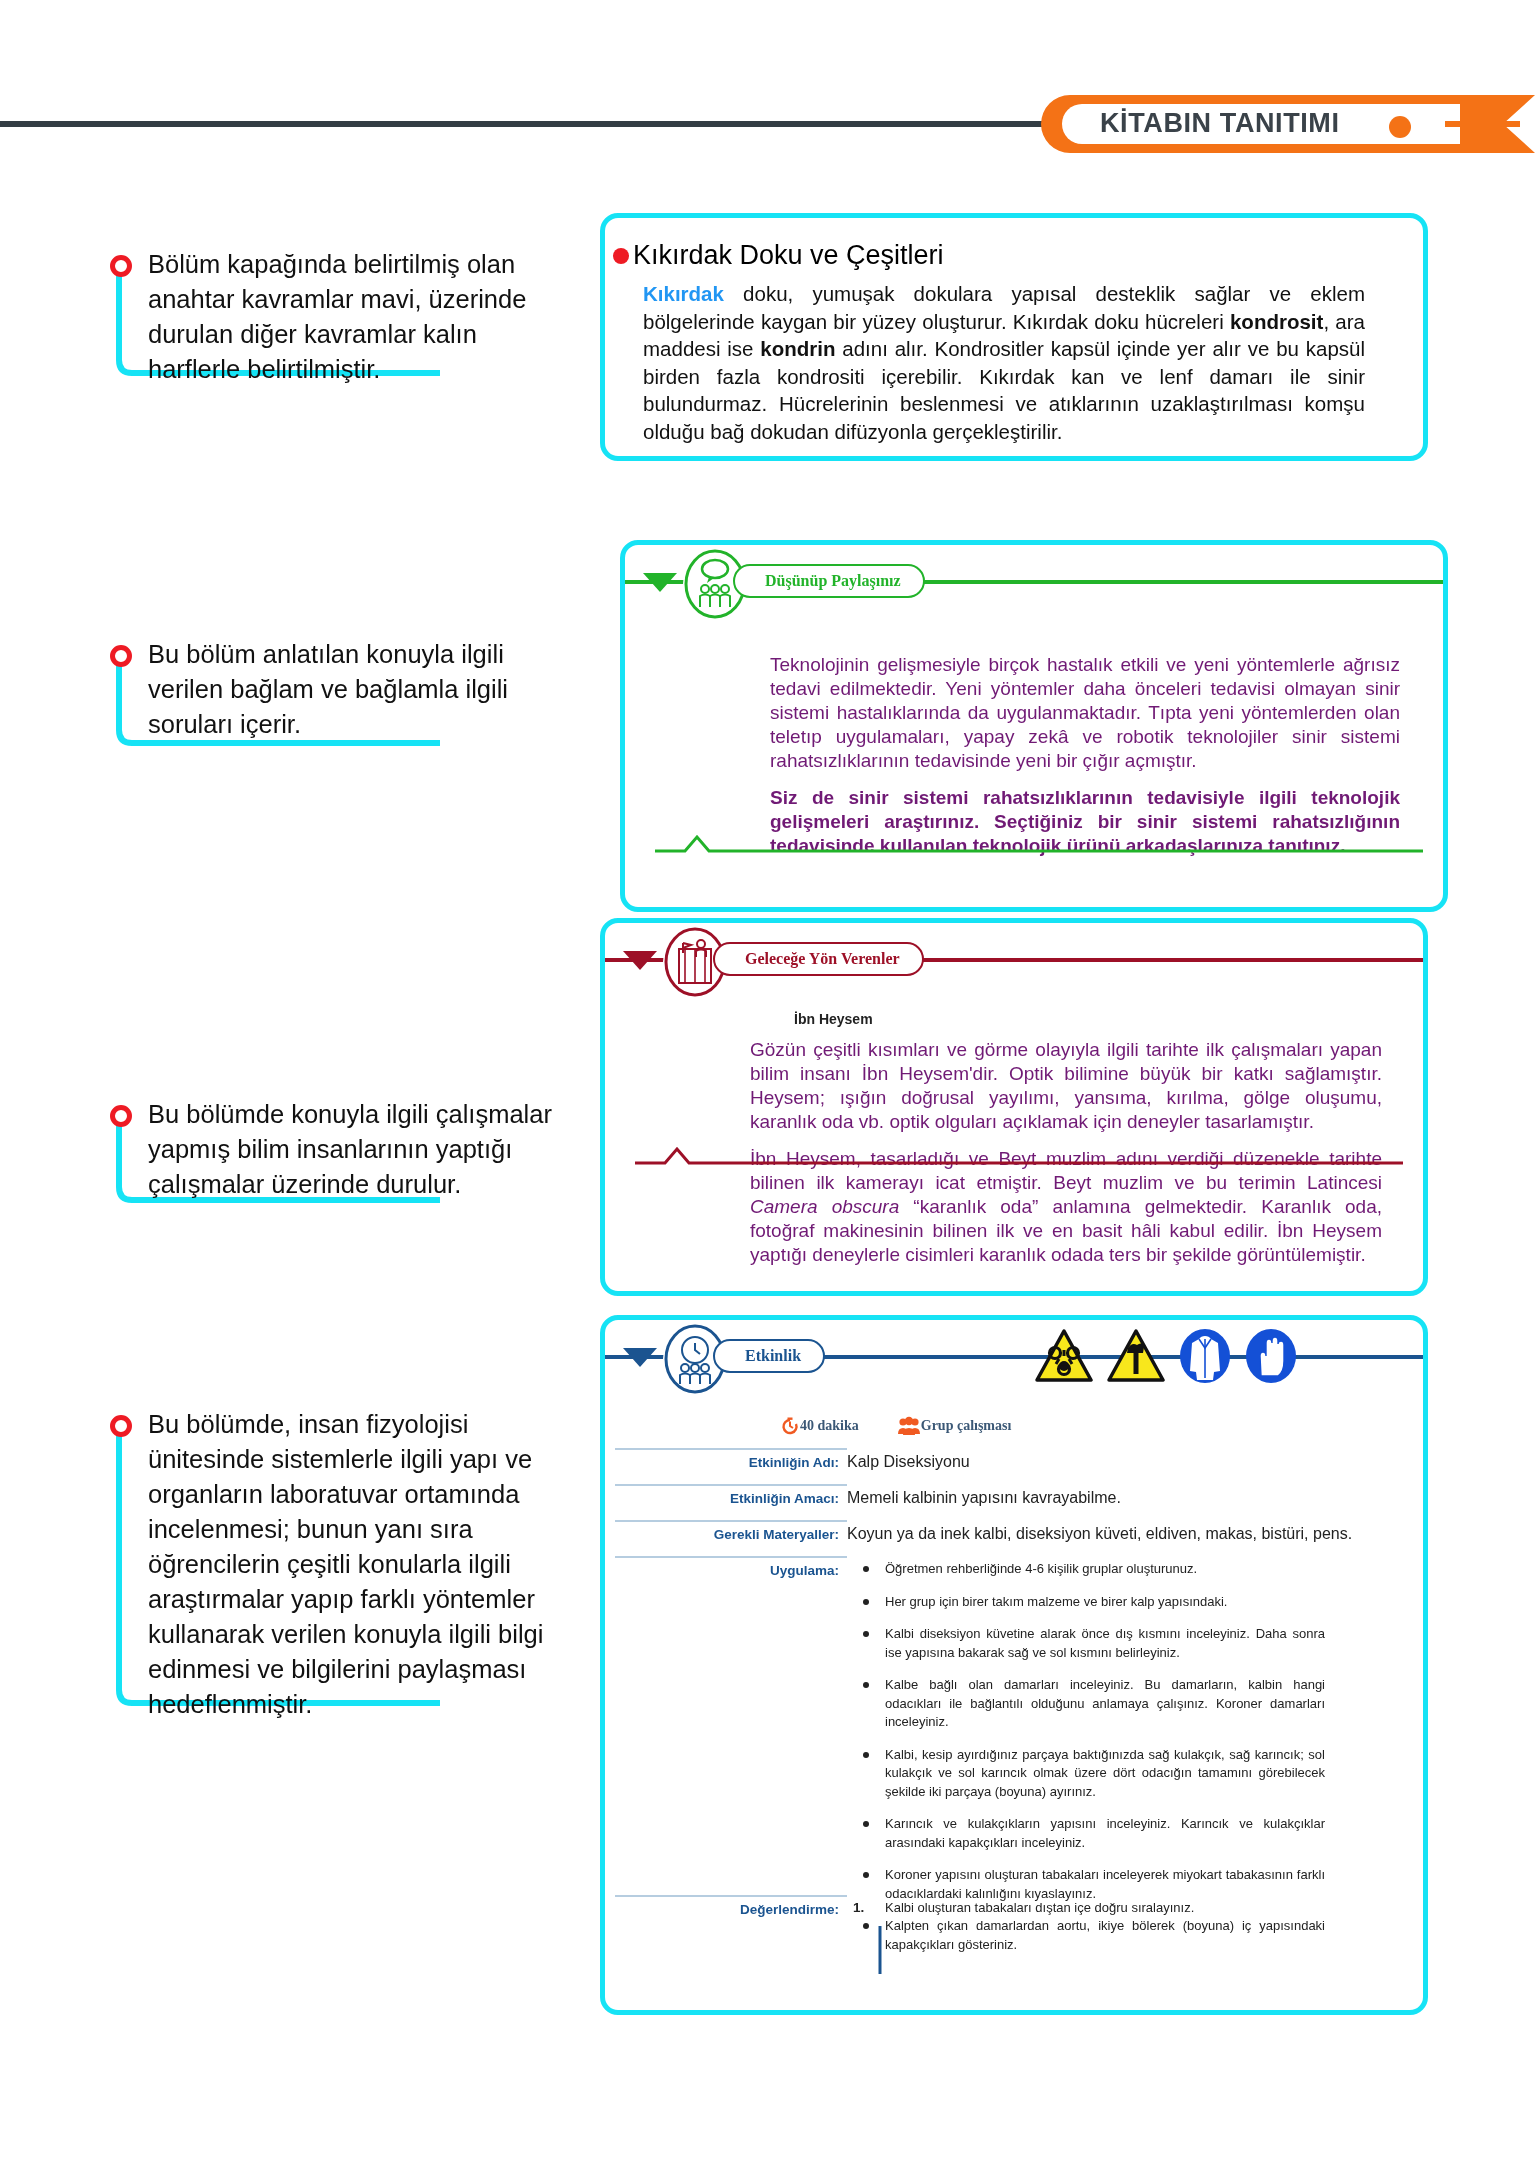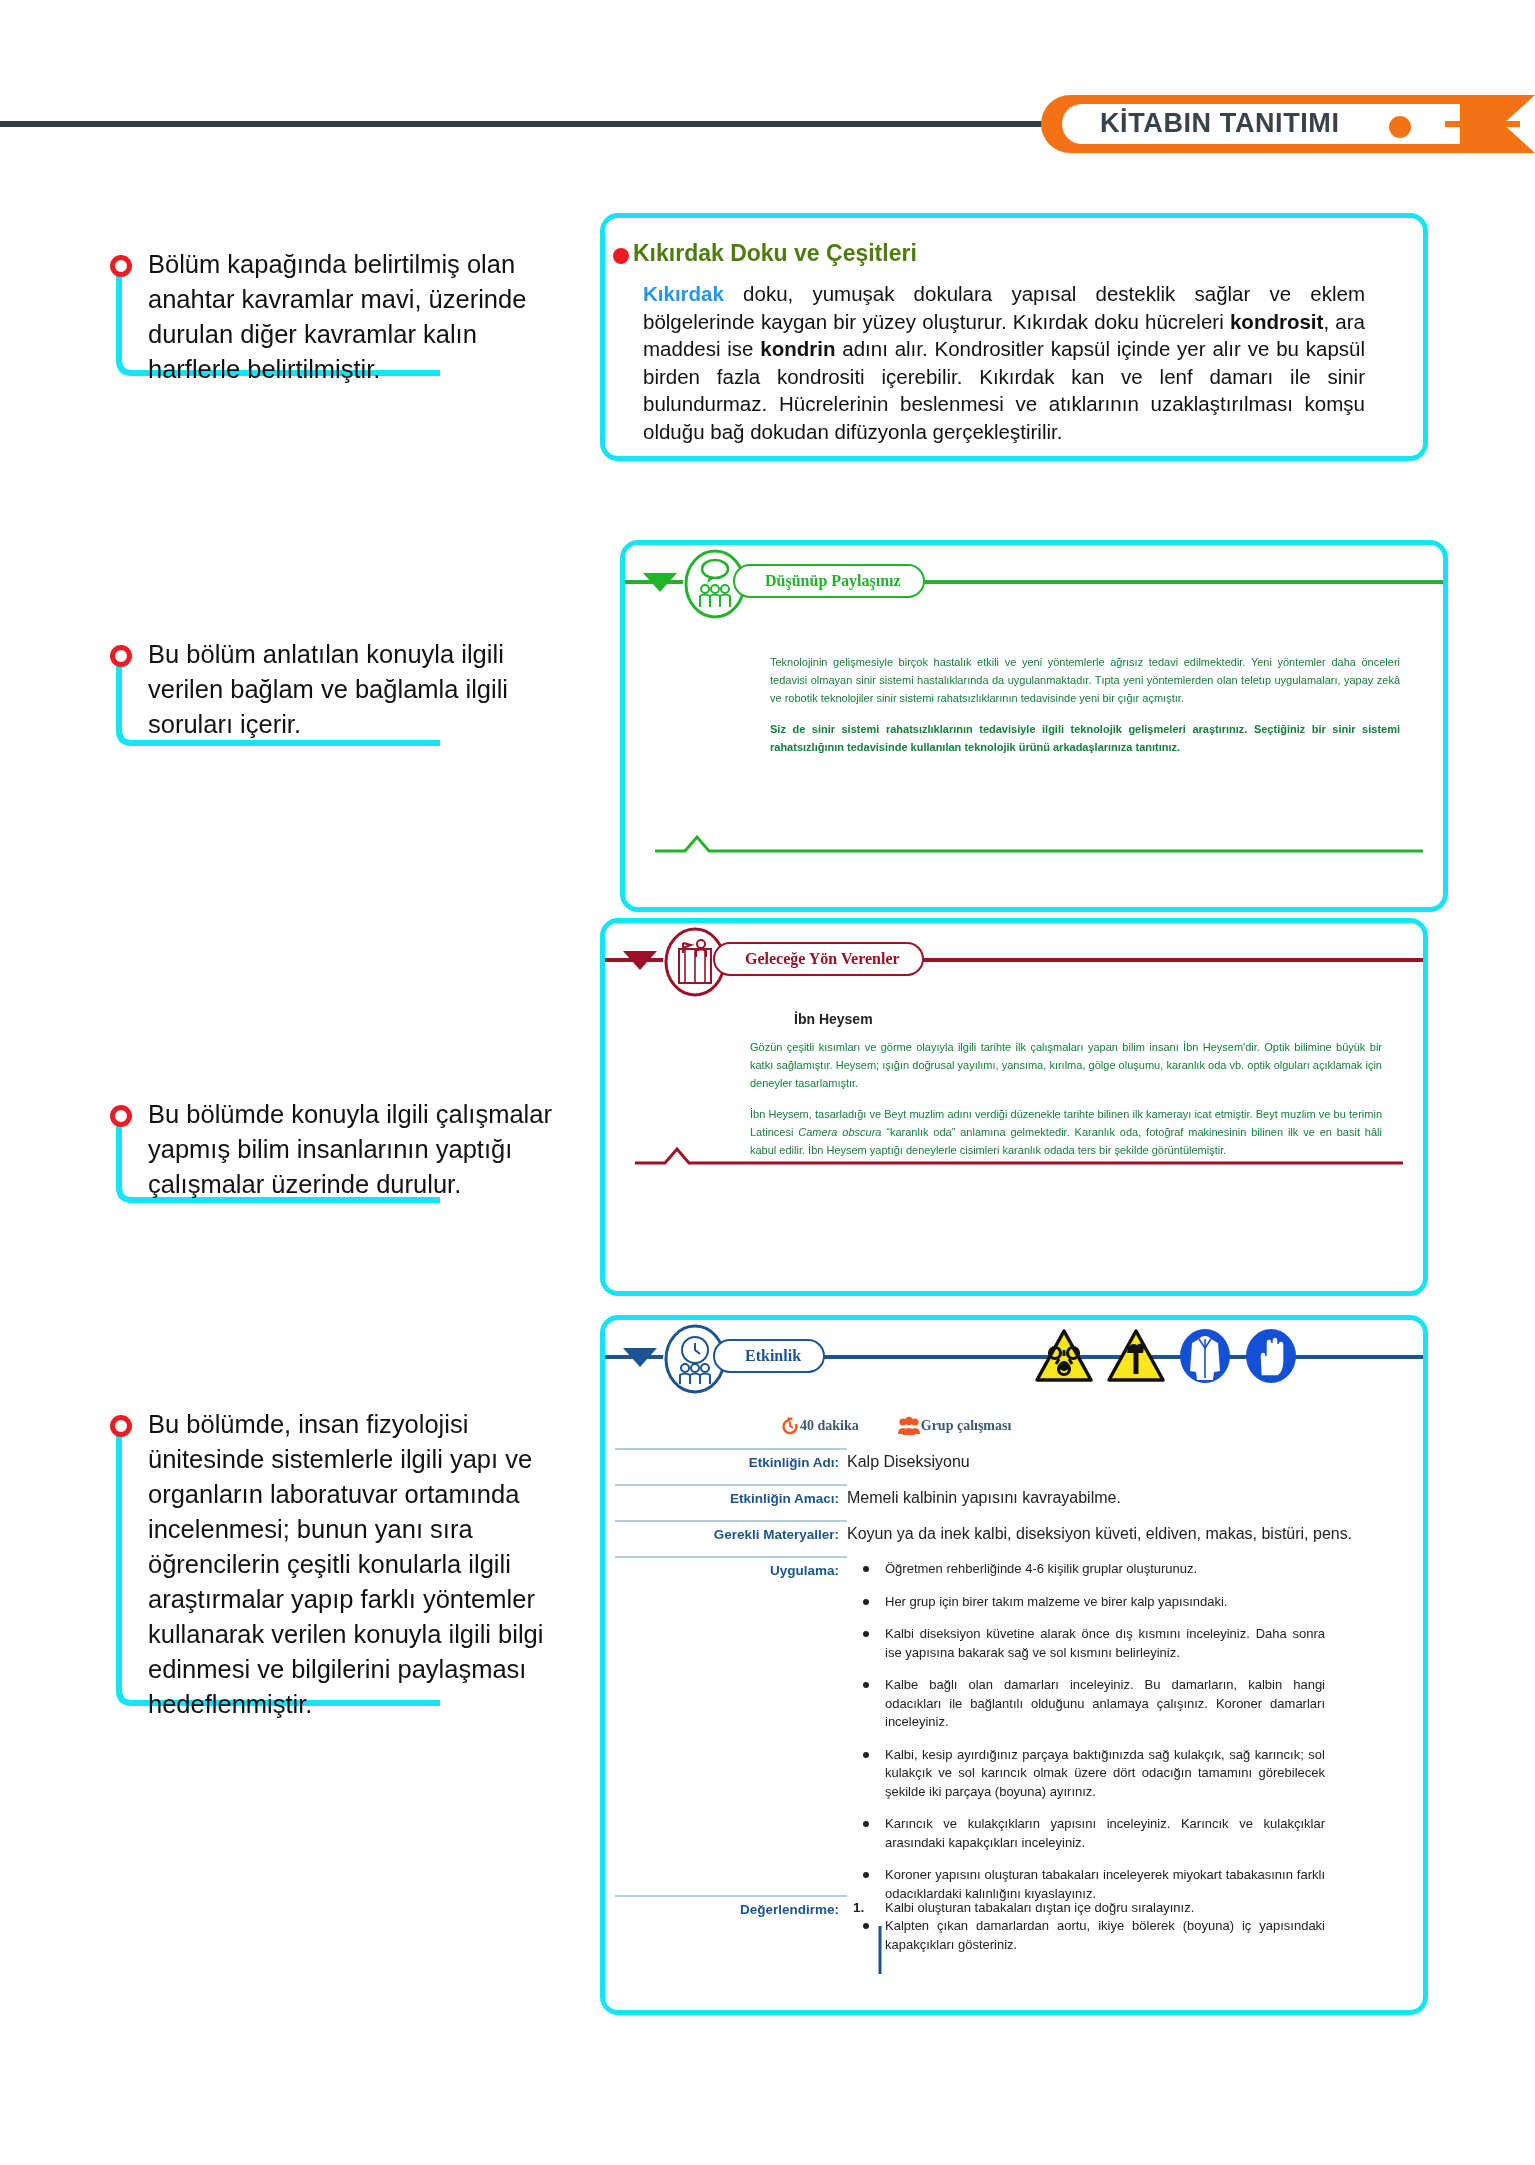"Kıkırdak Doku ve Çeşitleri" #p1-heading { color: #4d7c0f -> #000000; font-size: 23px -> 27px; font-weight: bold -> normal }
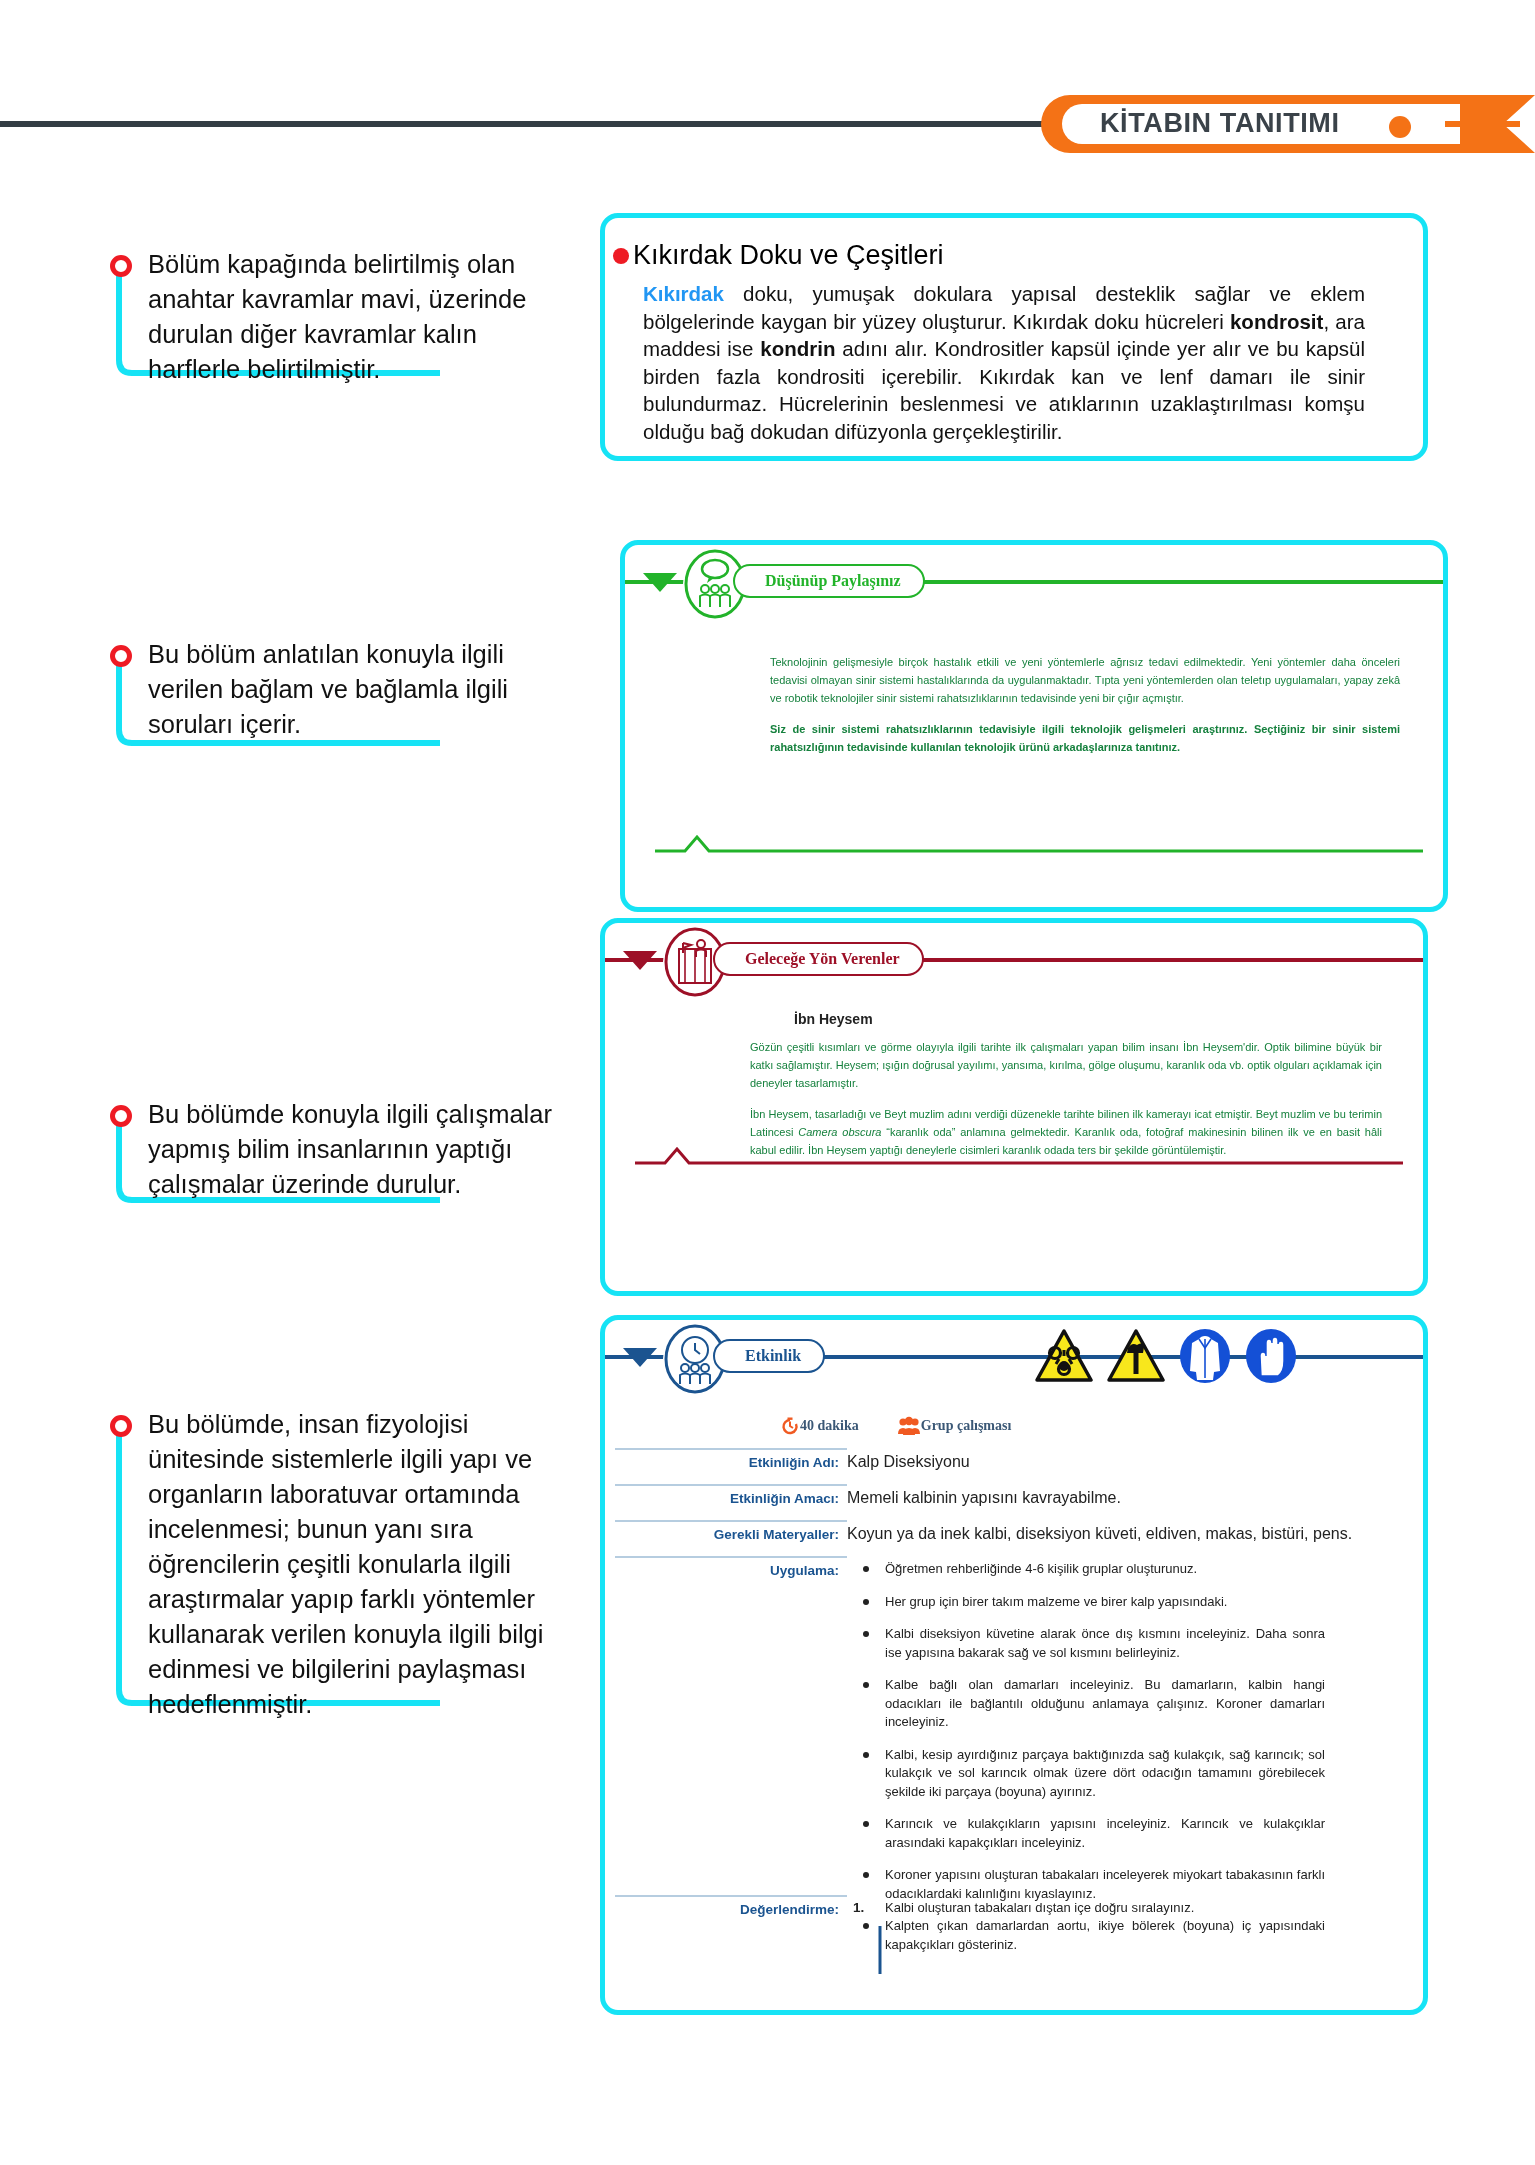"Teknolojinin gelişmesiyle birçok" .sec-body { color: #15803d -> #701a75; font-size: 11px -> 19px; line-height: 18px -> 24px }
